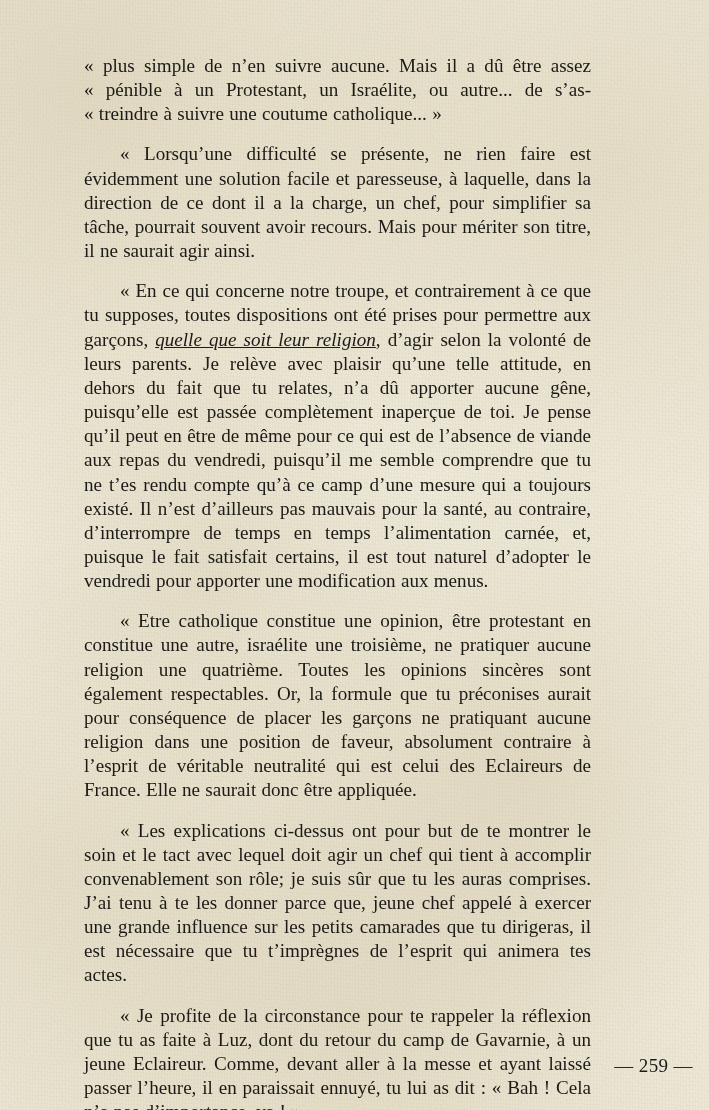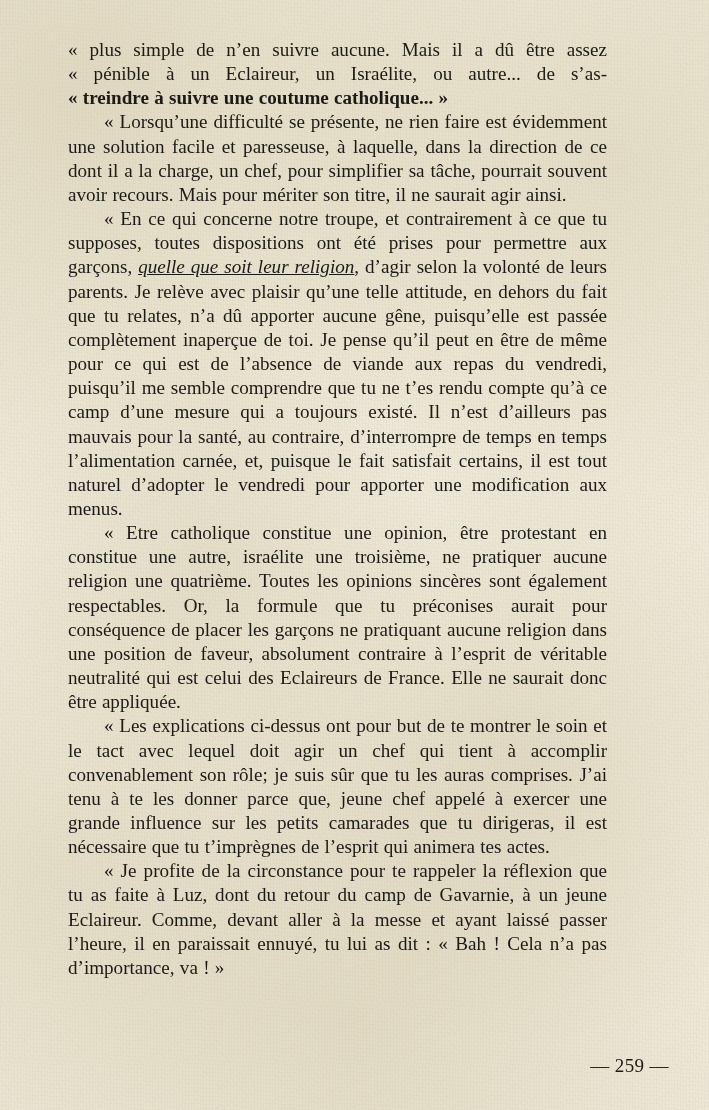"« plus simple de n’en" p.para { margin: 0 -> 16px }
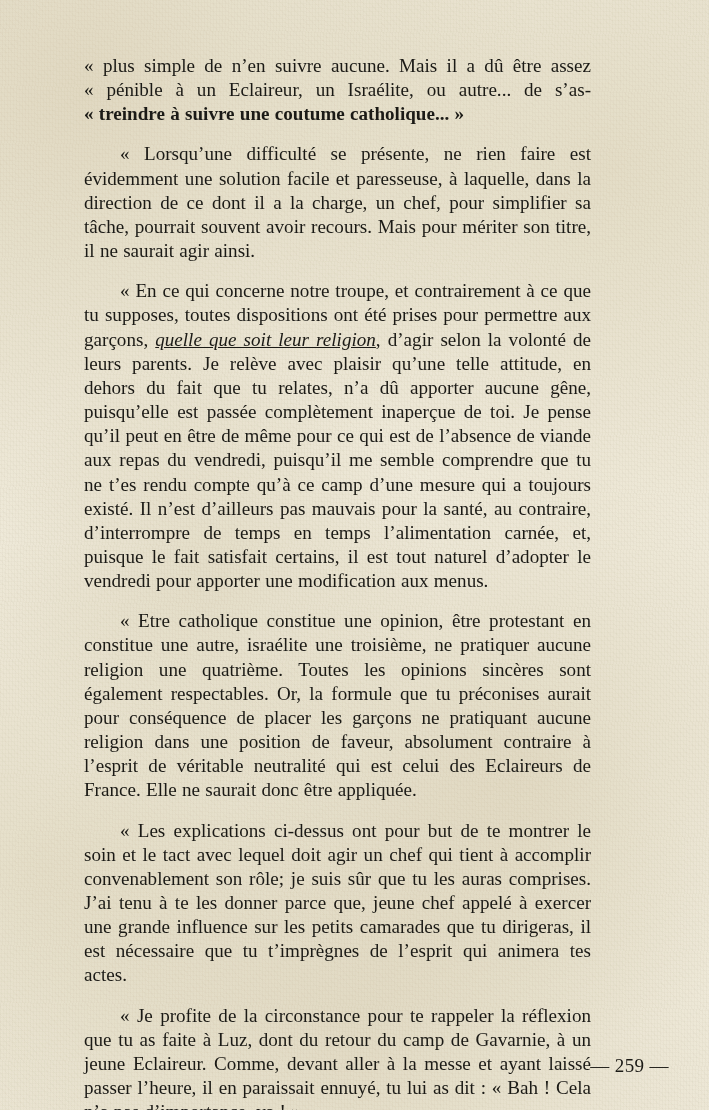"« pénible à un Eclaireur," span.qline { text: Eclaireur -> Protestant }
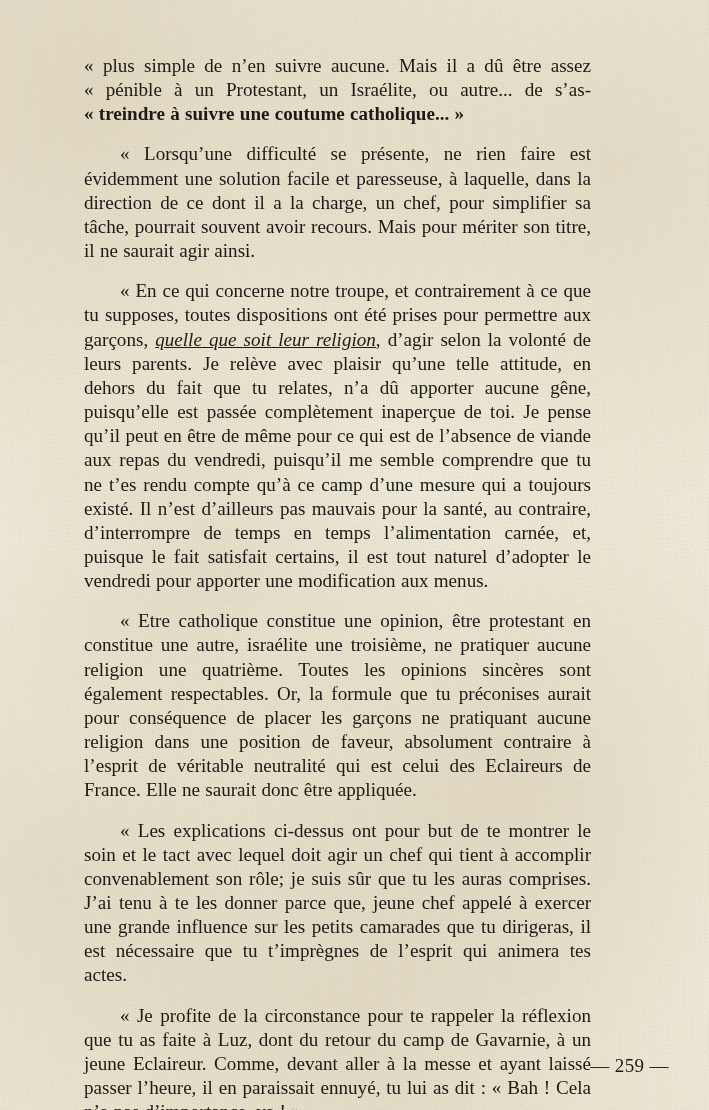"« treindre à suivre une" .quoted-lines .qline.last { font-weight: bold -> none }
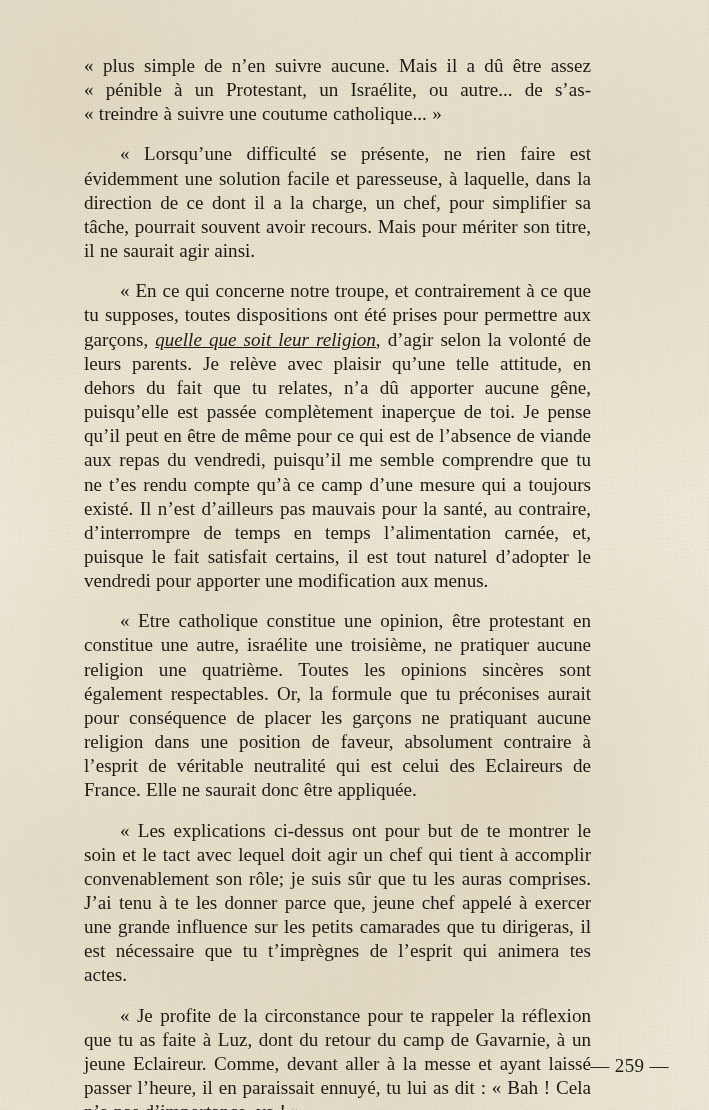"— 259 —" #page-number { right: 40px -> 16px }
